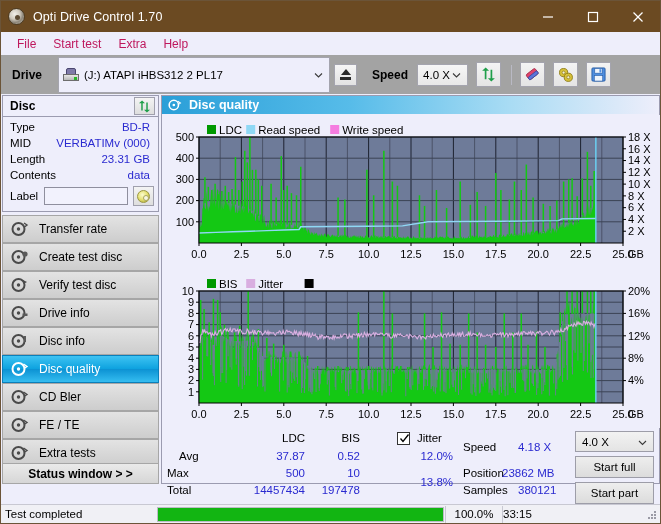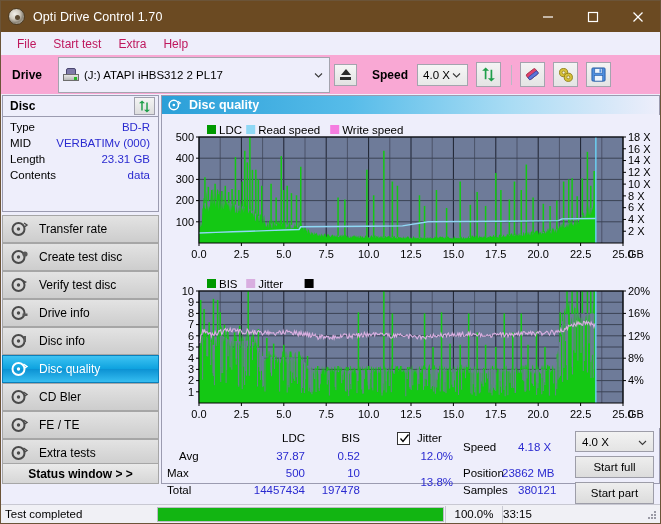"Drive" .toolbar { background: #f9a8d4 -> #a3a3a3 }
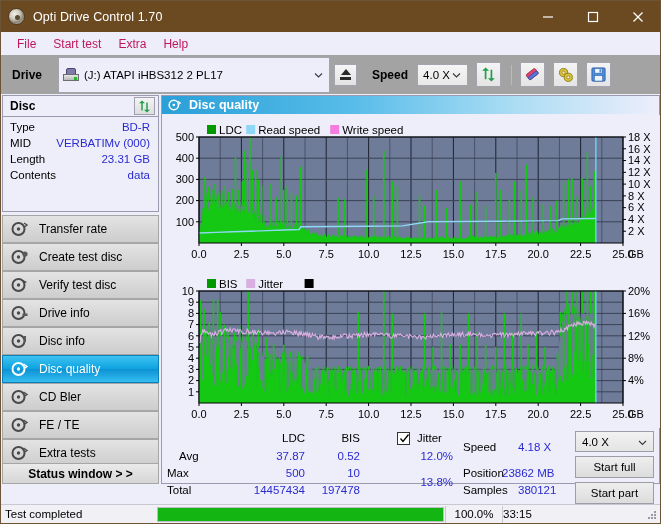"Label" div.label-row { html: none -> <div> <span>Label</span> <input> <div> <div></div> </div> </div> }
